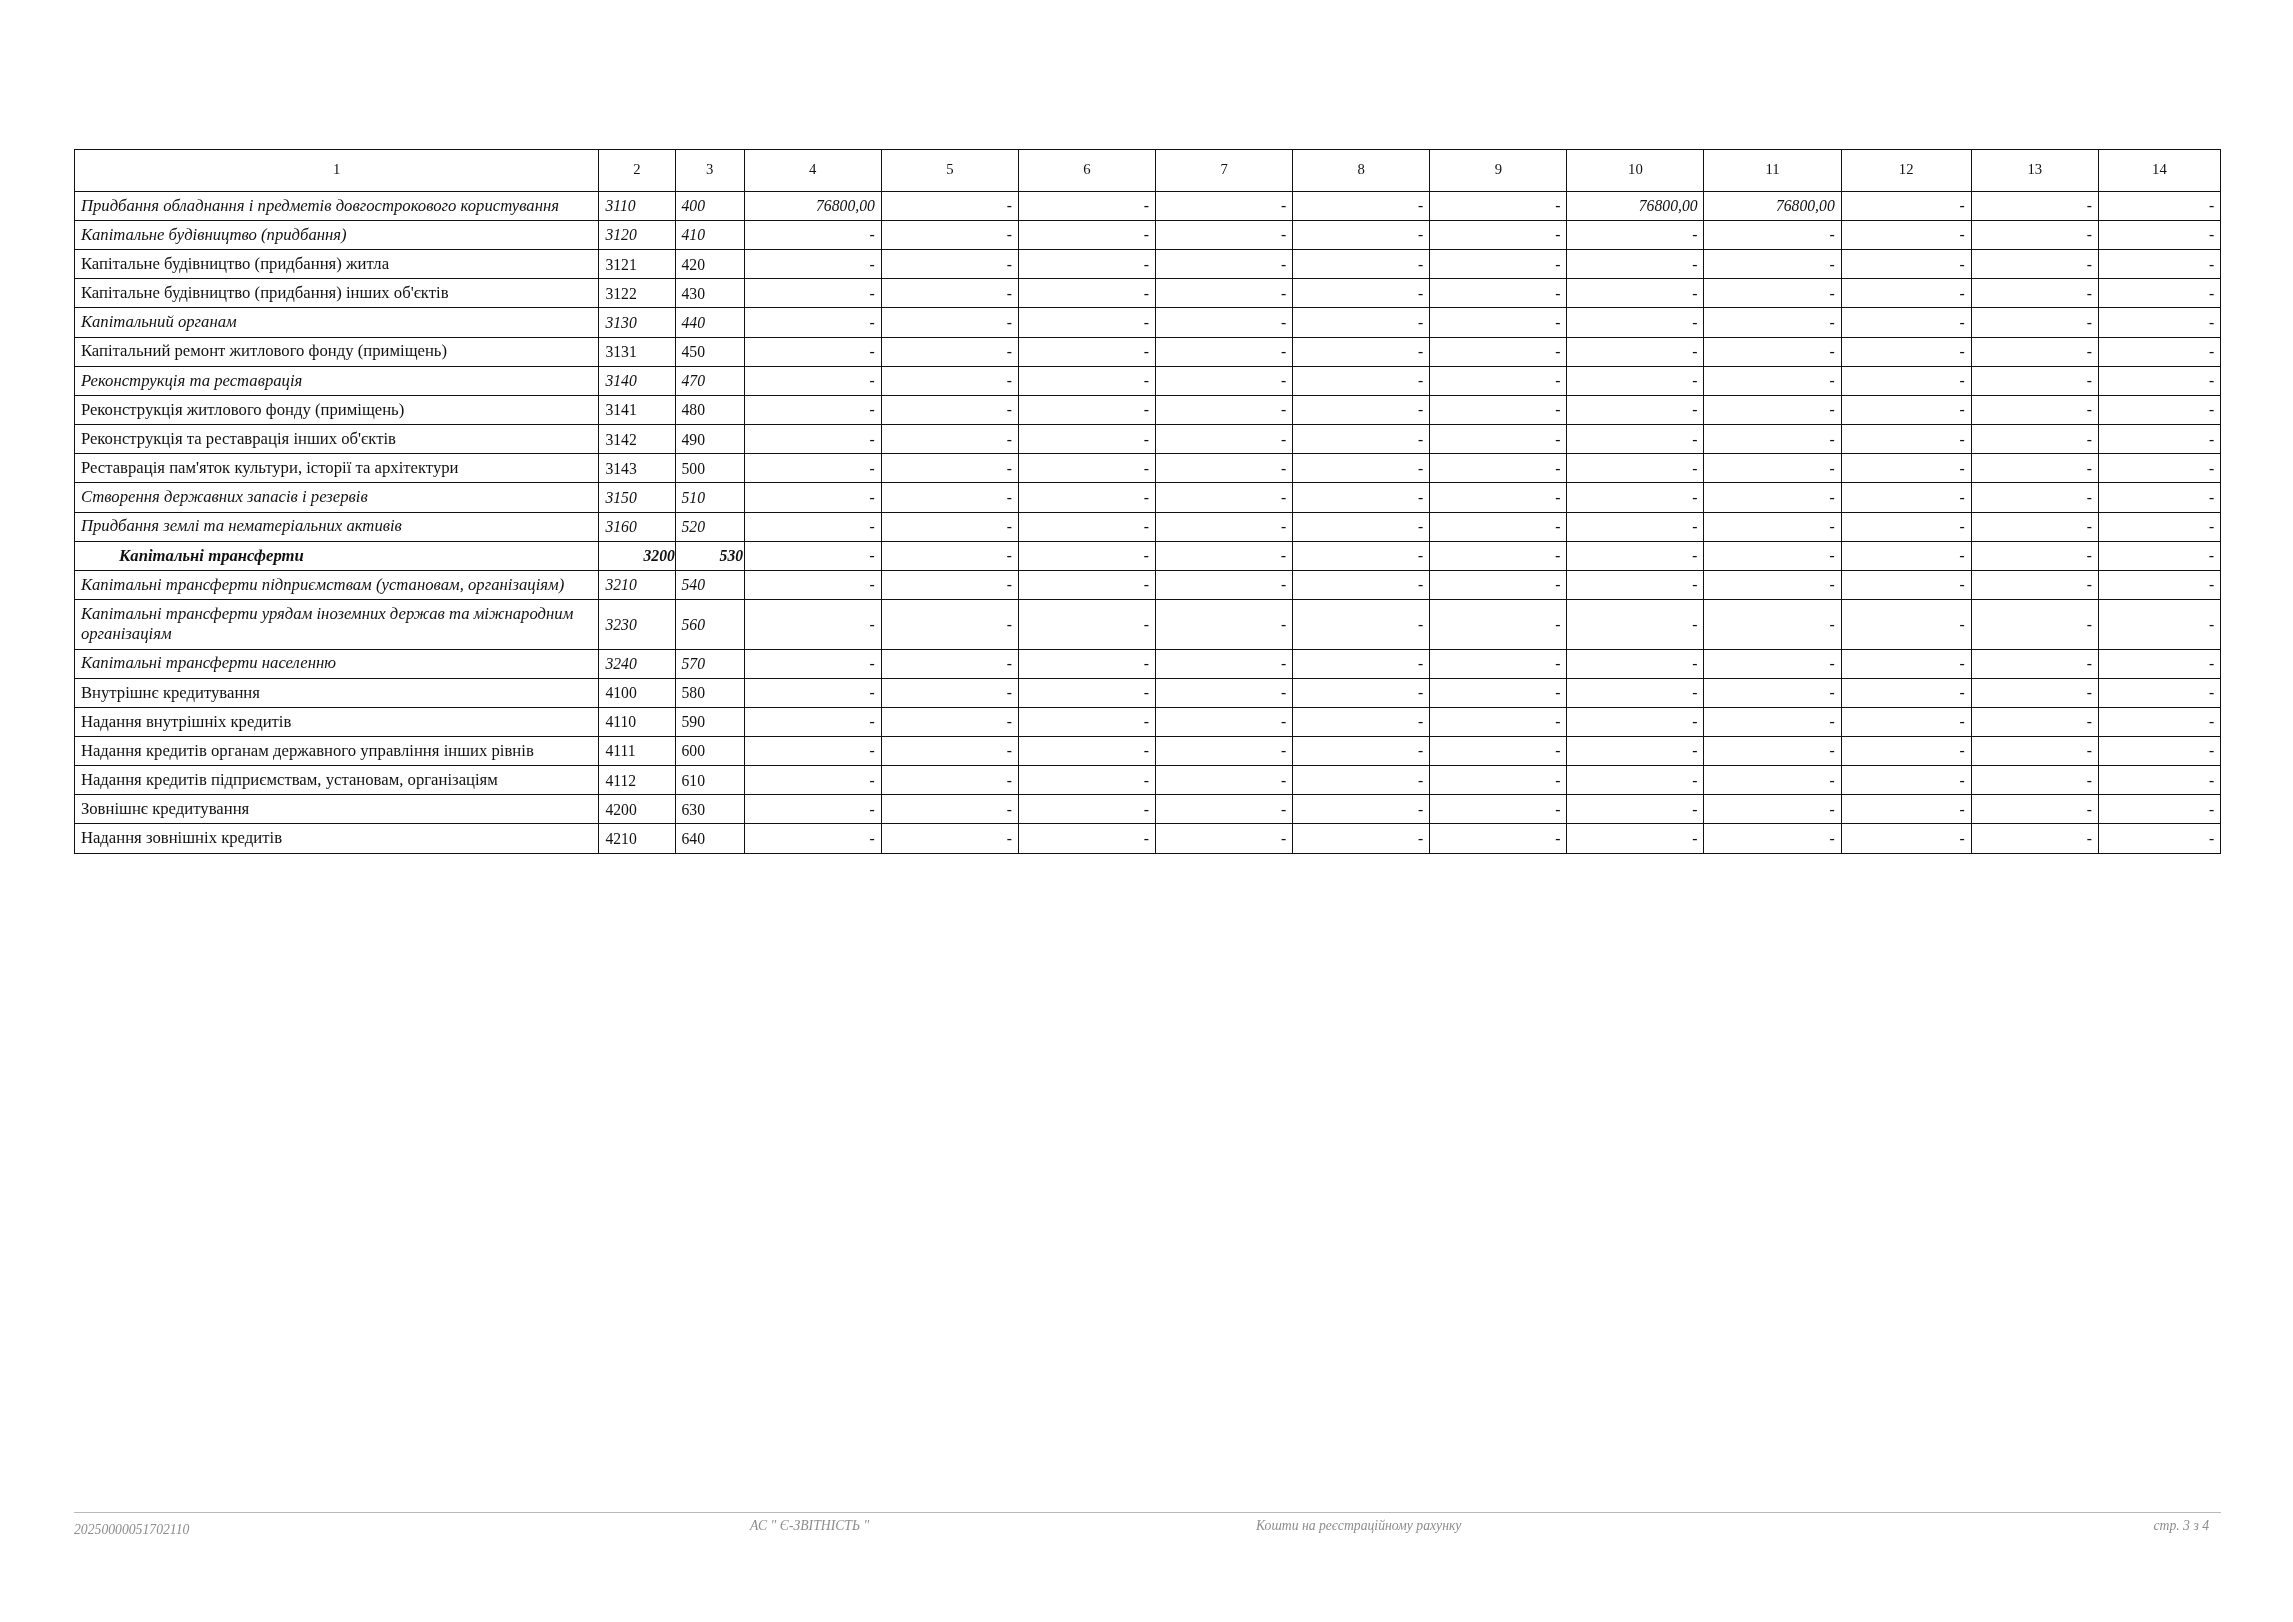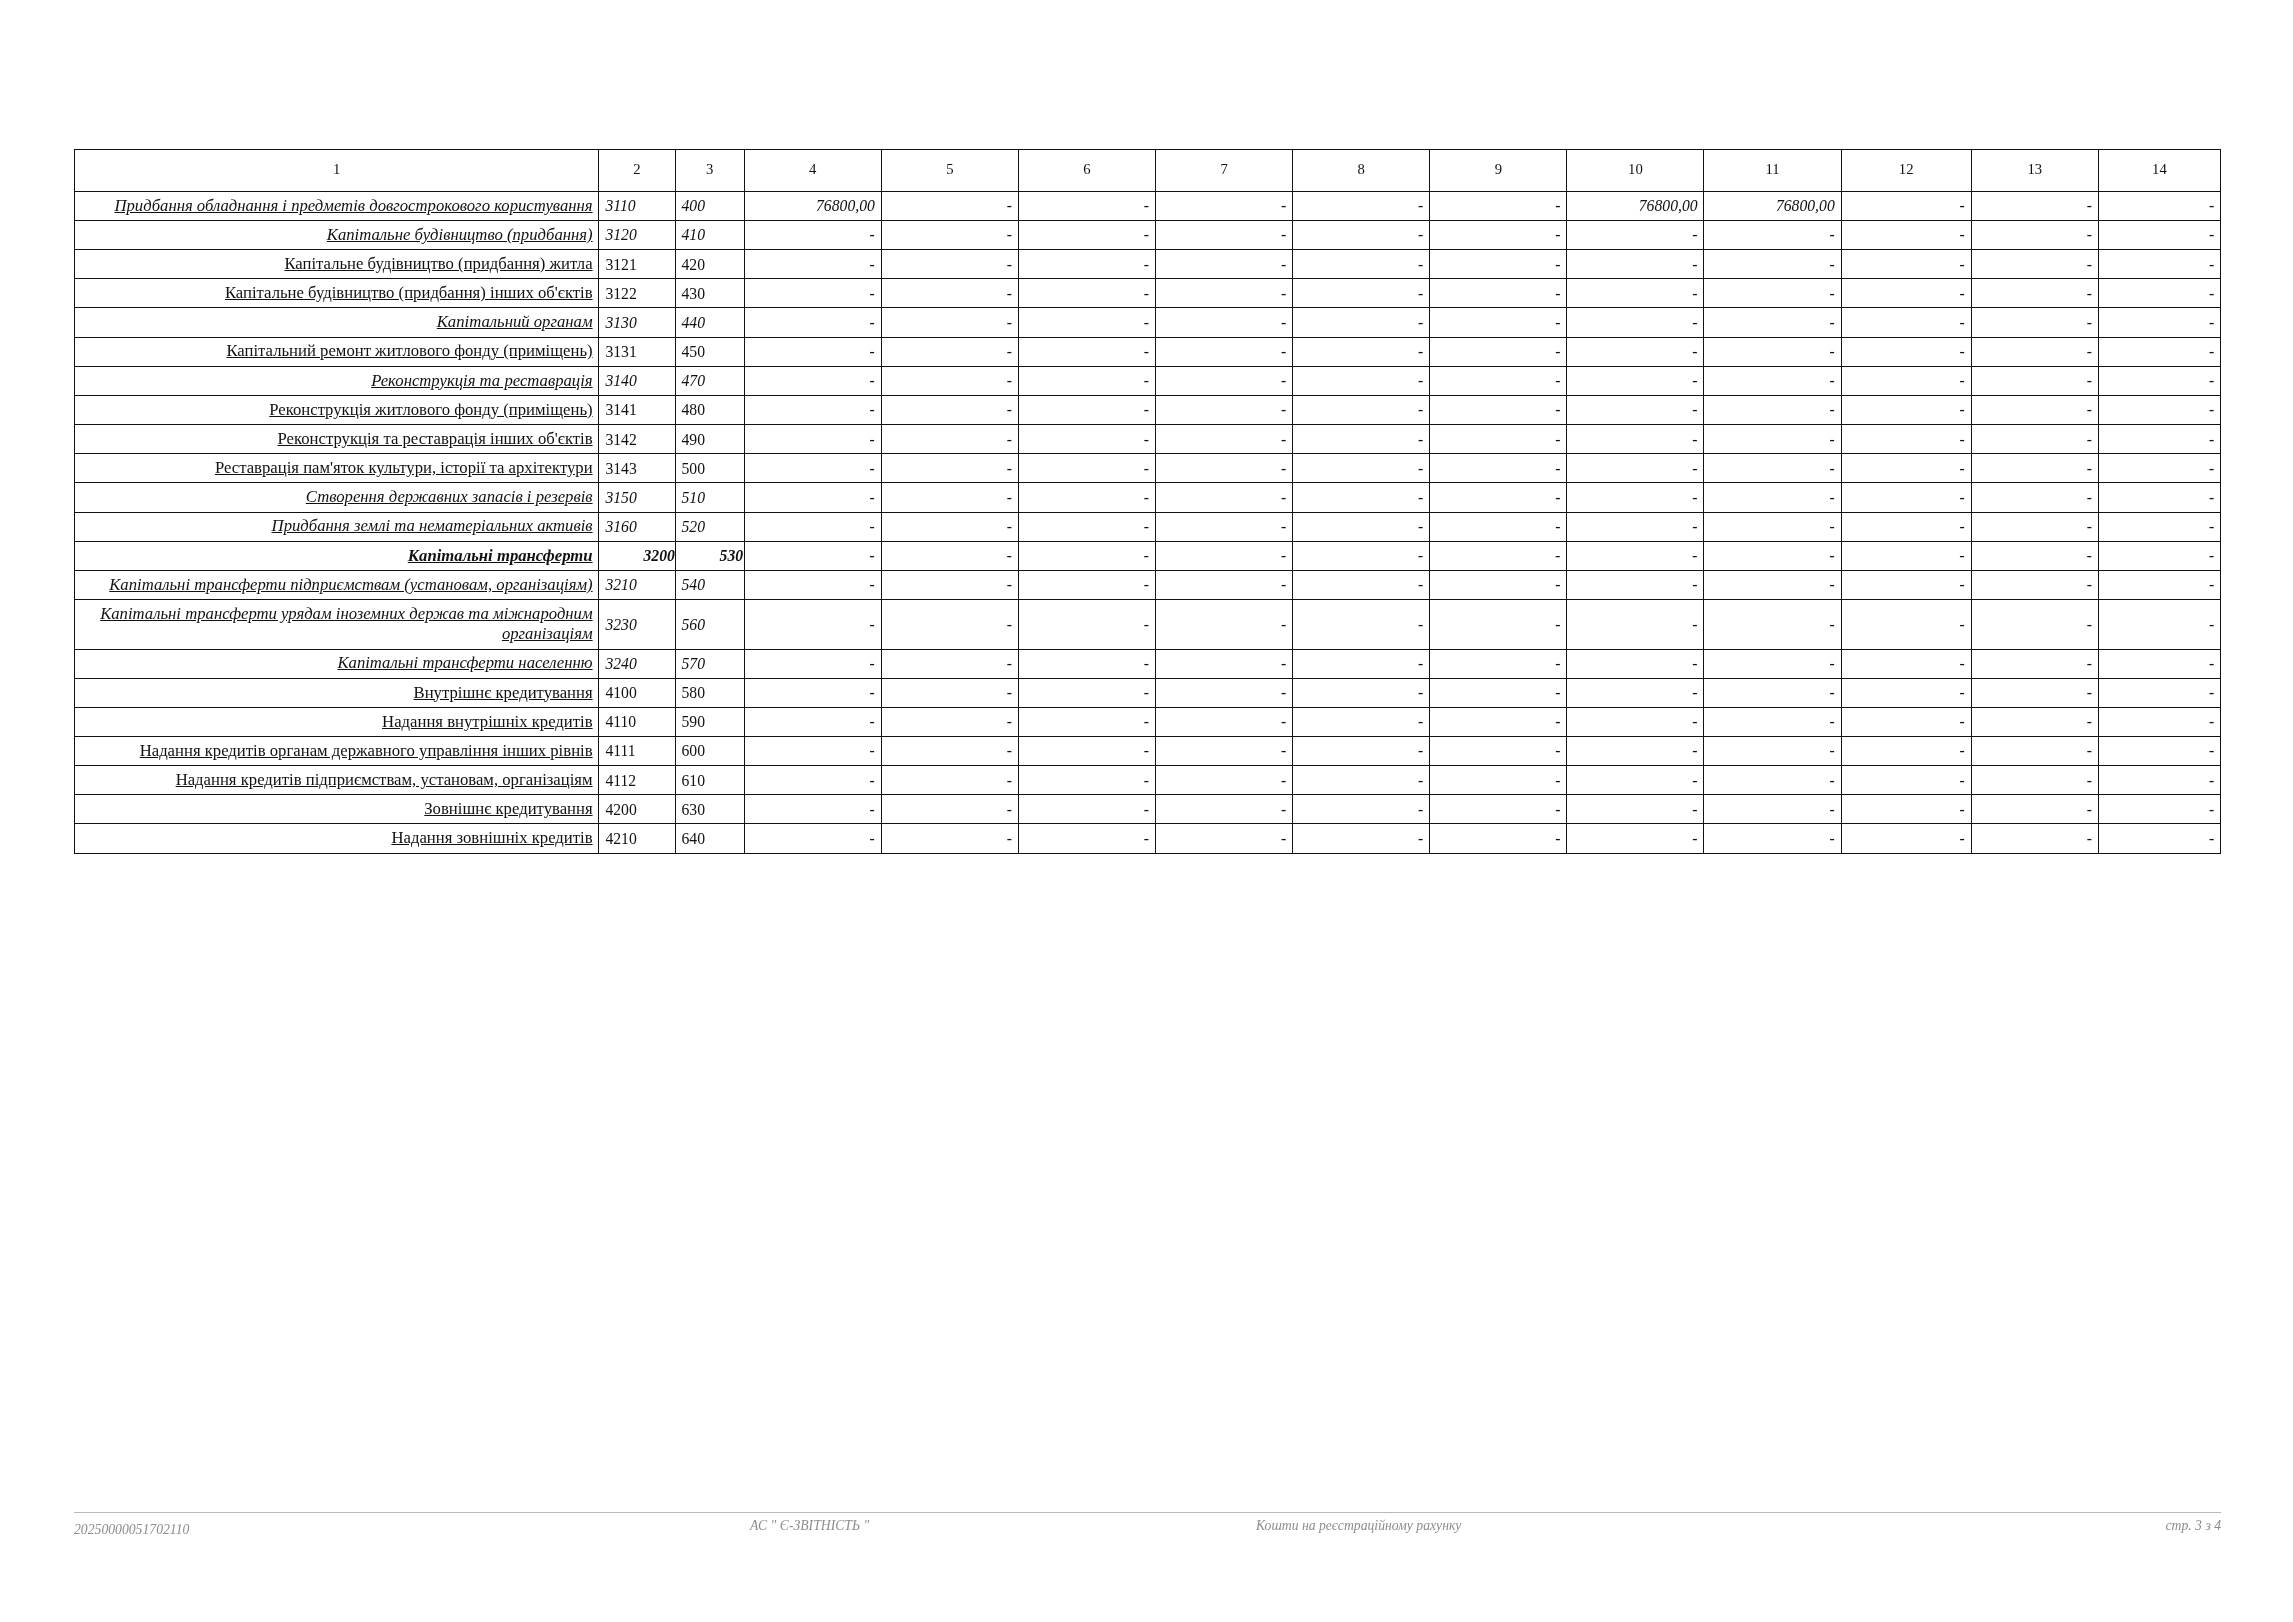"Придбання обладнання і предметів" td.name { text-align: right -> left; text-decoration: underline -> none }
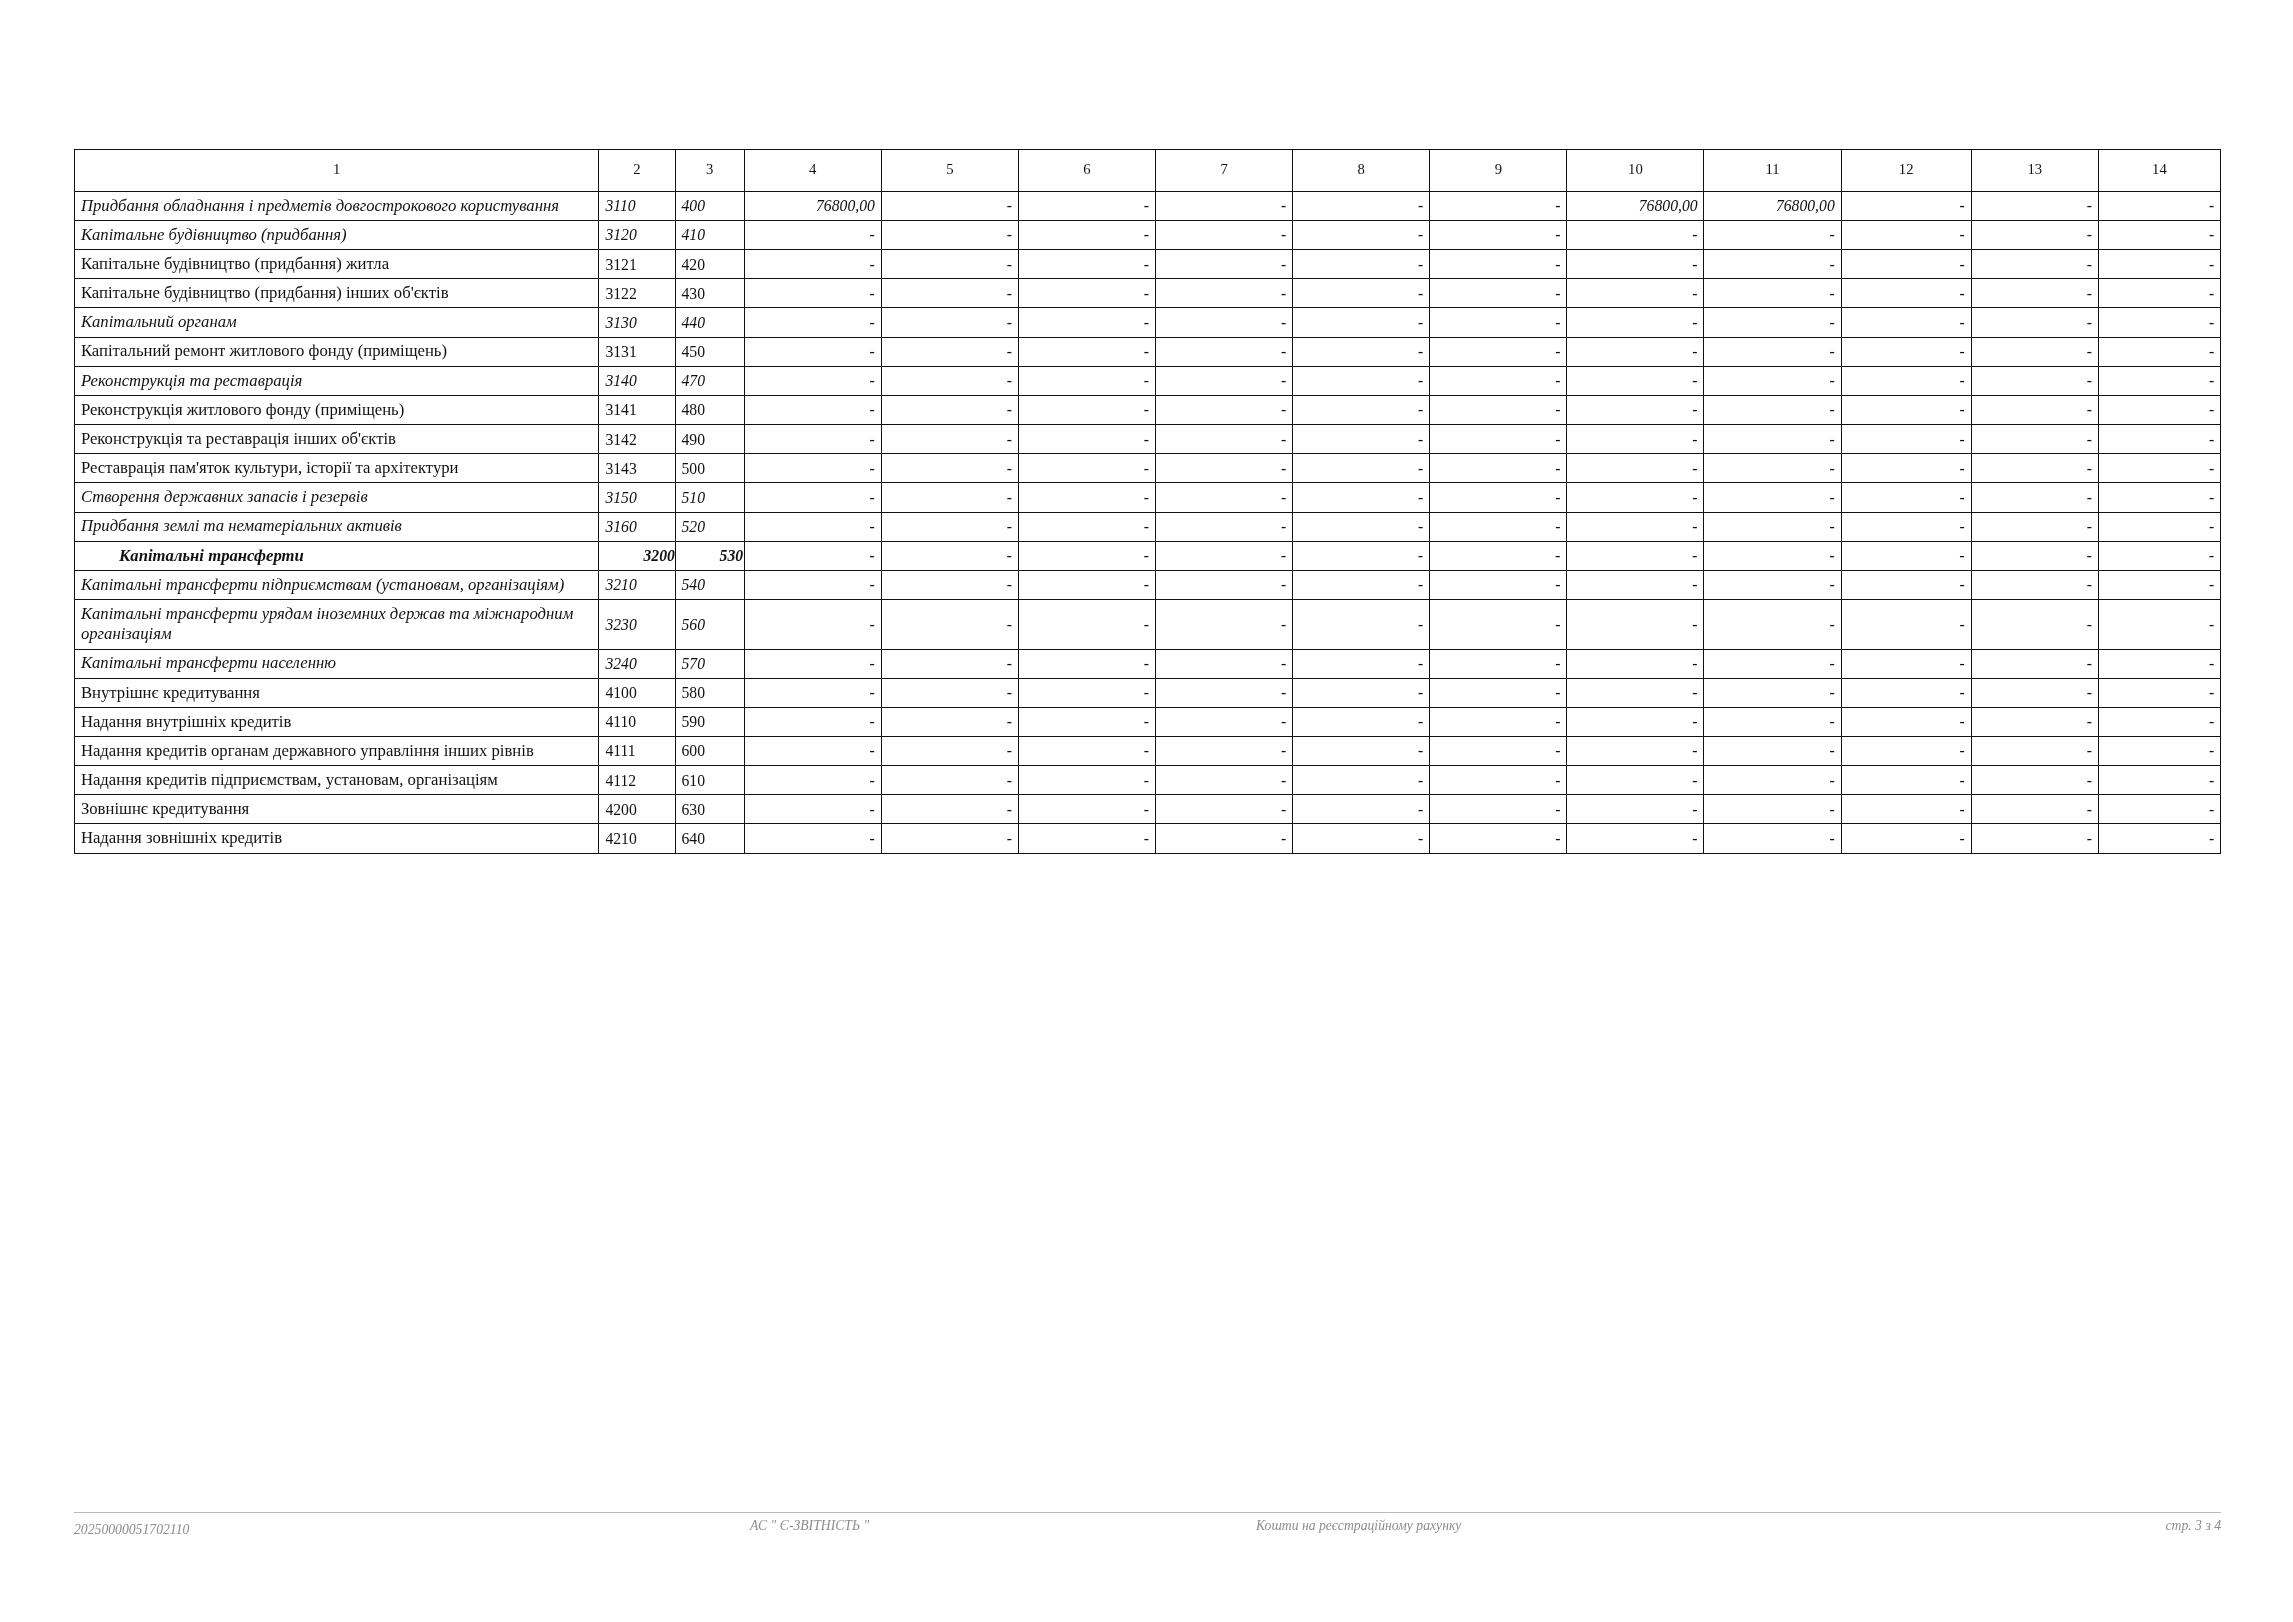"стр. 3 з 4" .footer .f-right { right: 0px -> 12px }
